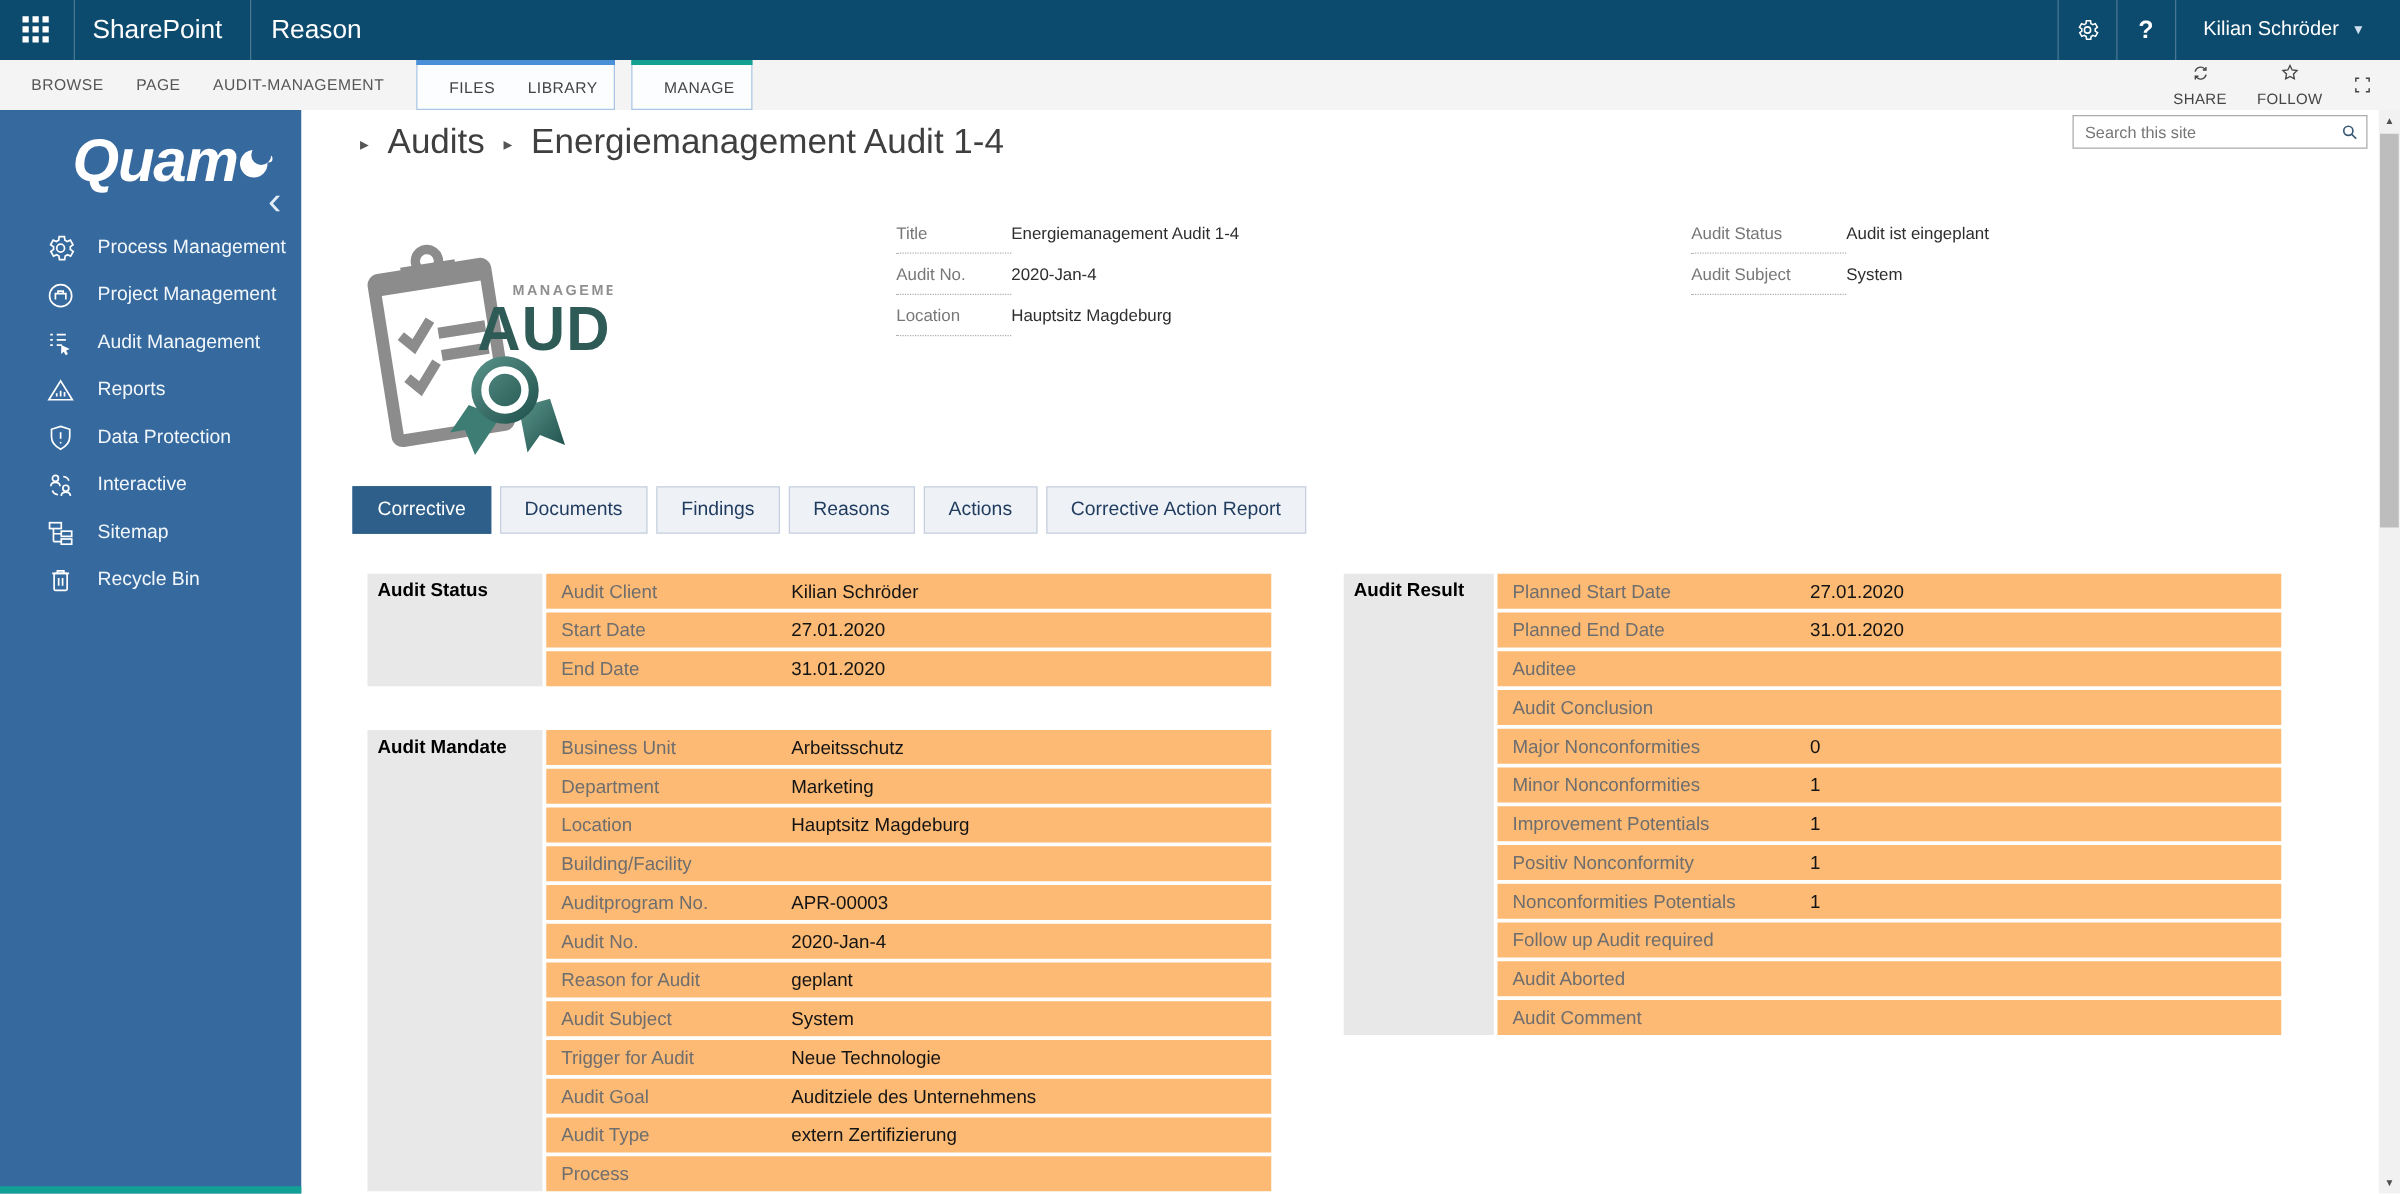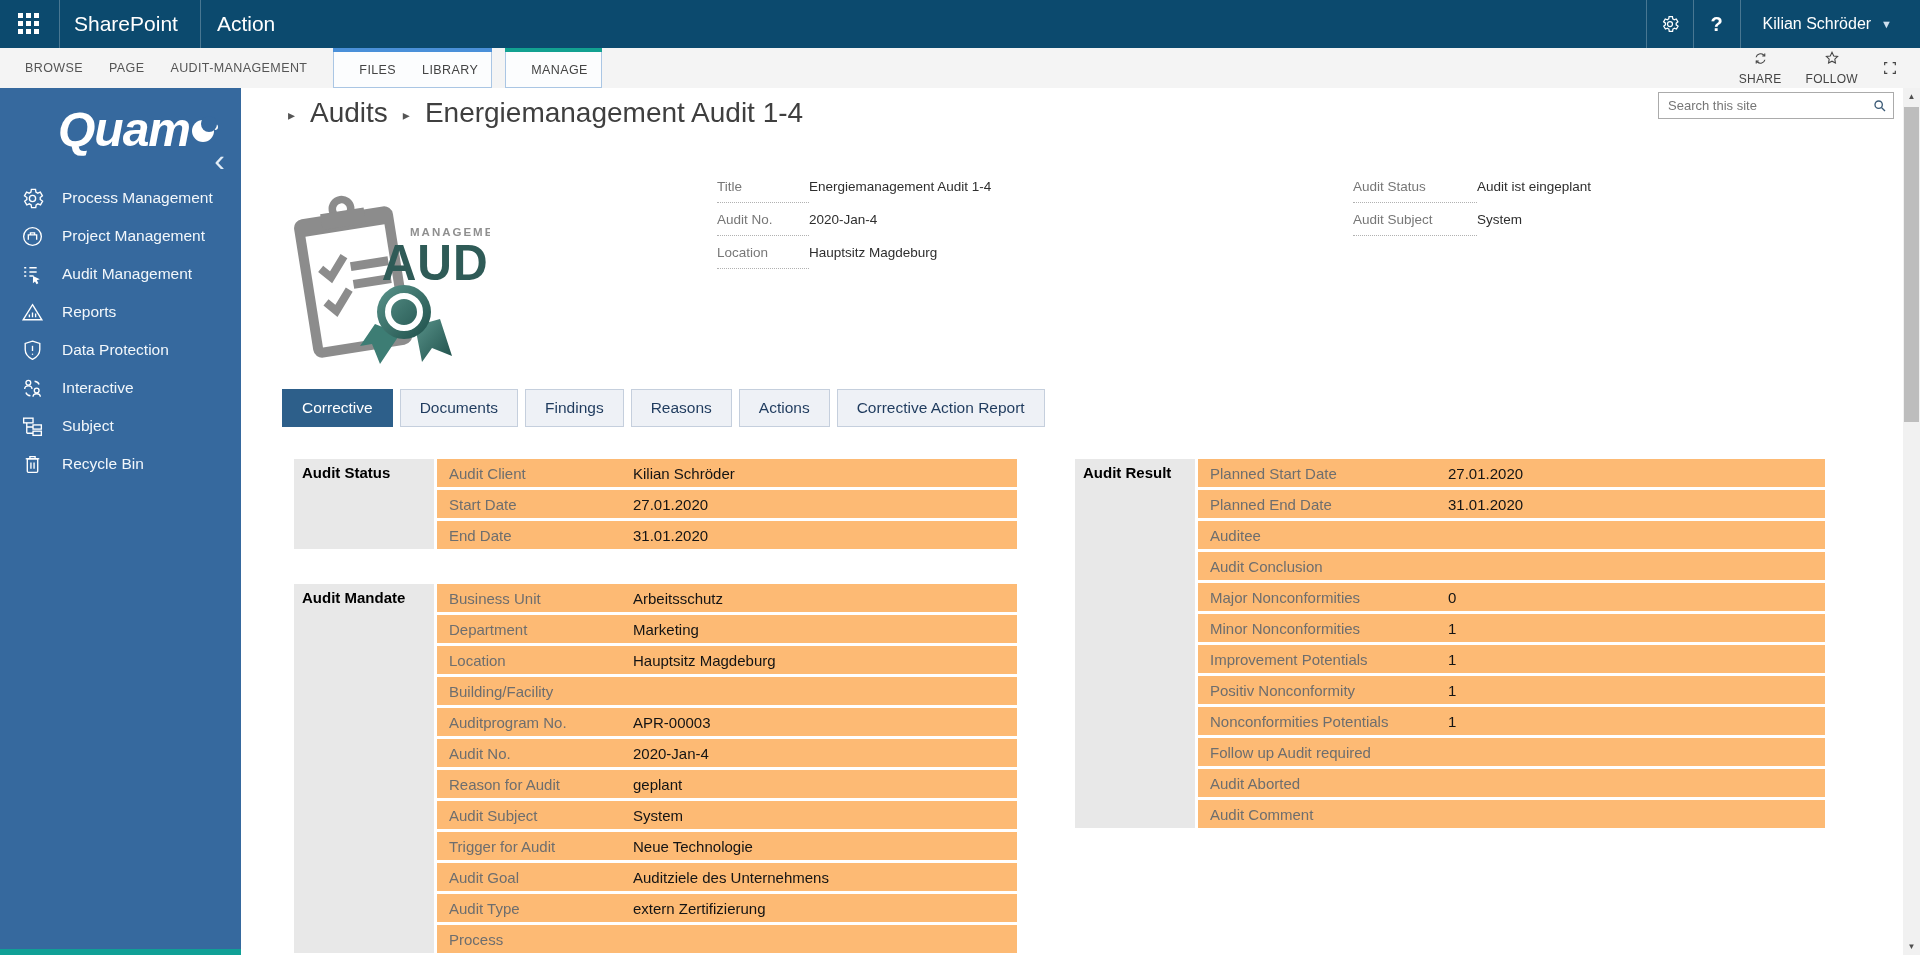"Action" div.sb-sect { text: Action -> Reason }
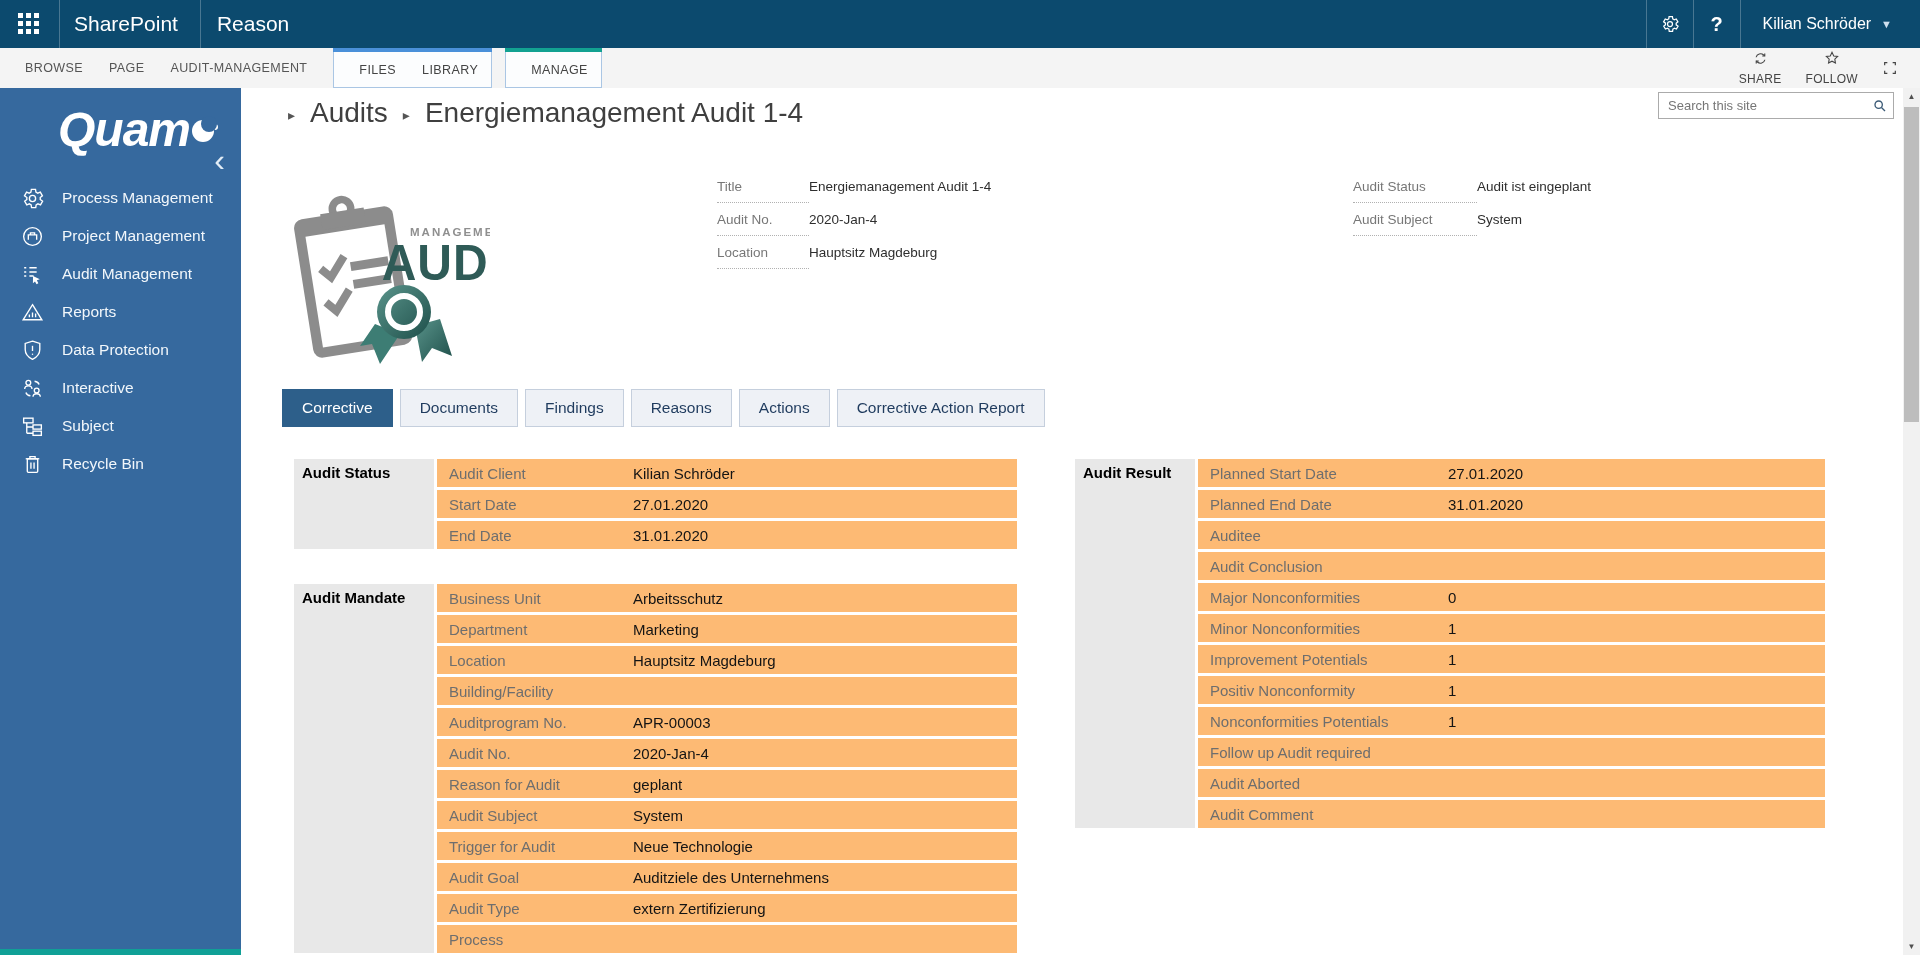"Process Management" .nav { left: 0 -> 16px }
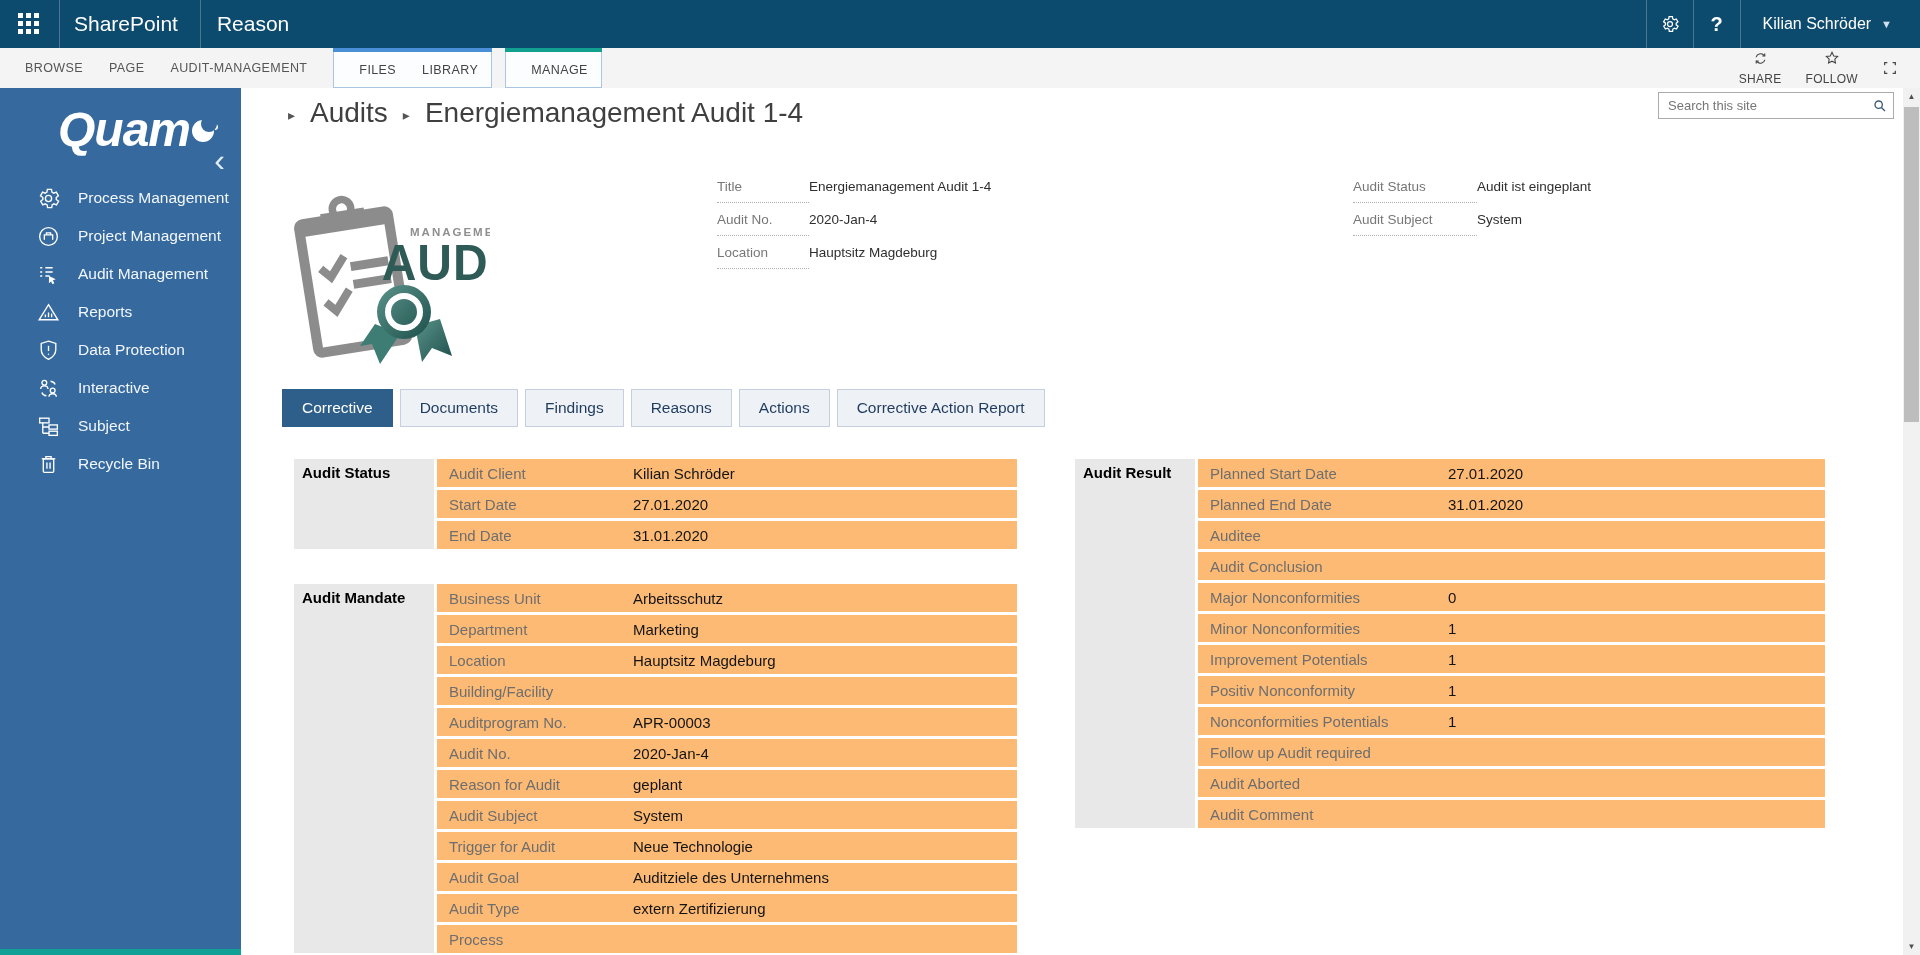"Subject" span.nav-lbl { text: Subject -> Sitemap }
